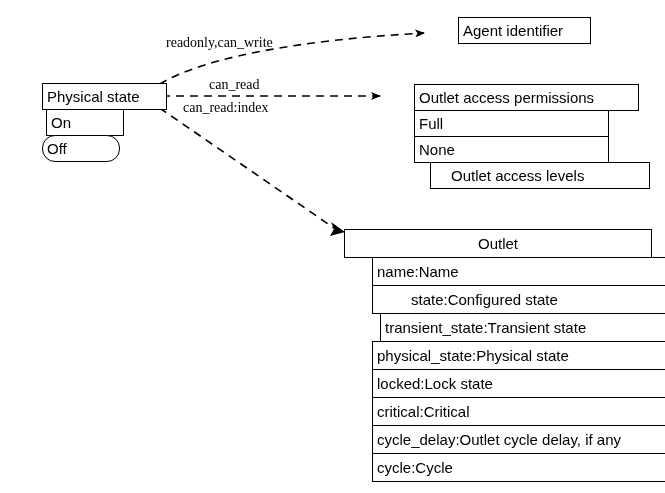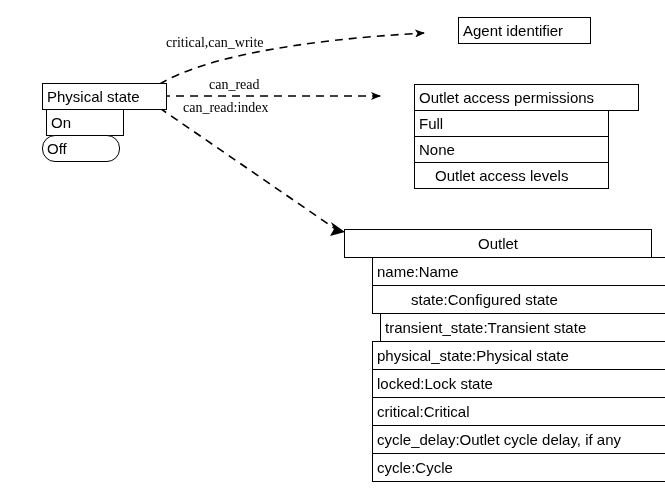"critical,can_write" div.edge-label { text: critical,can -> readonly,can }
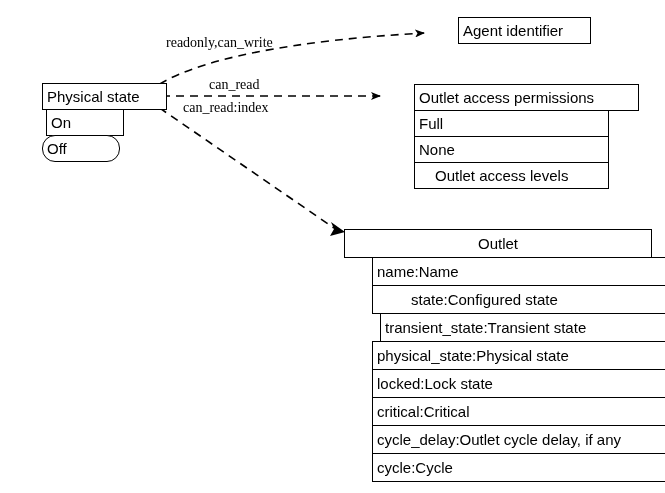"Outlet access levels" div.uml-cell { left: 386px -> 402px; width: 195px -> 220px }
